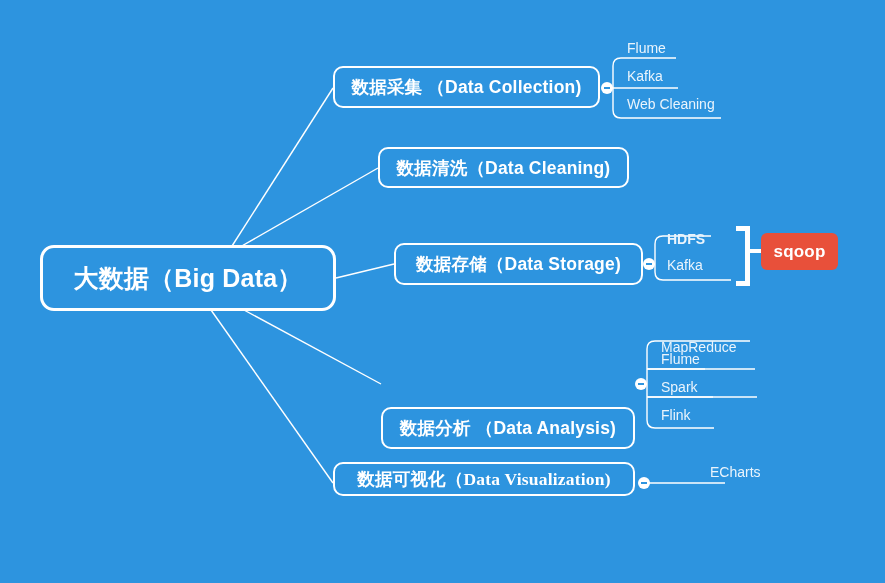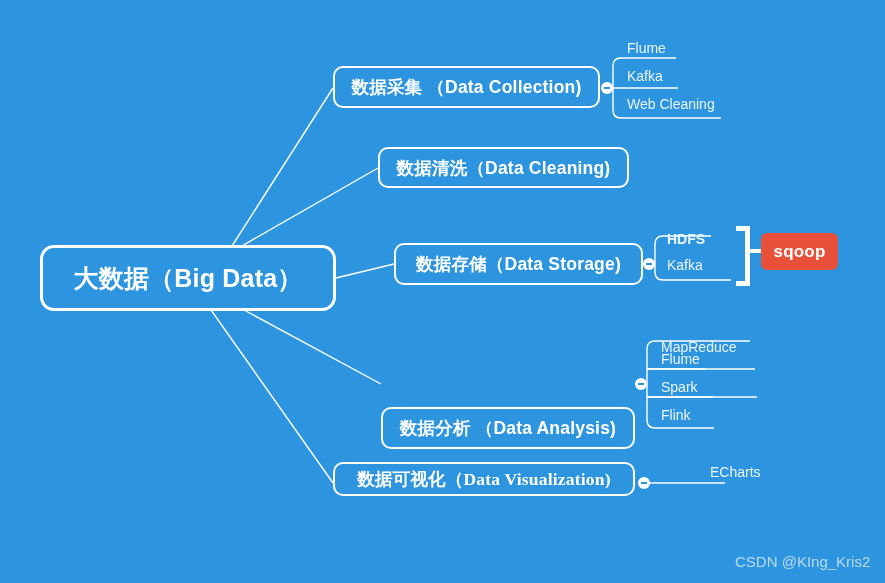"CSDN @KIng_Kris2" div.watermark { html: <div>CSDN @KIng_Kris2</div> -> none }
